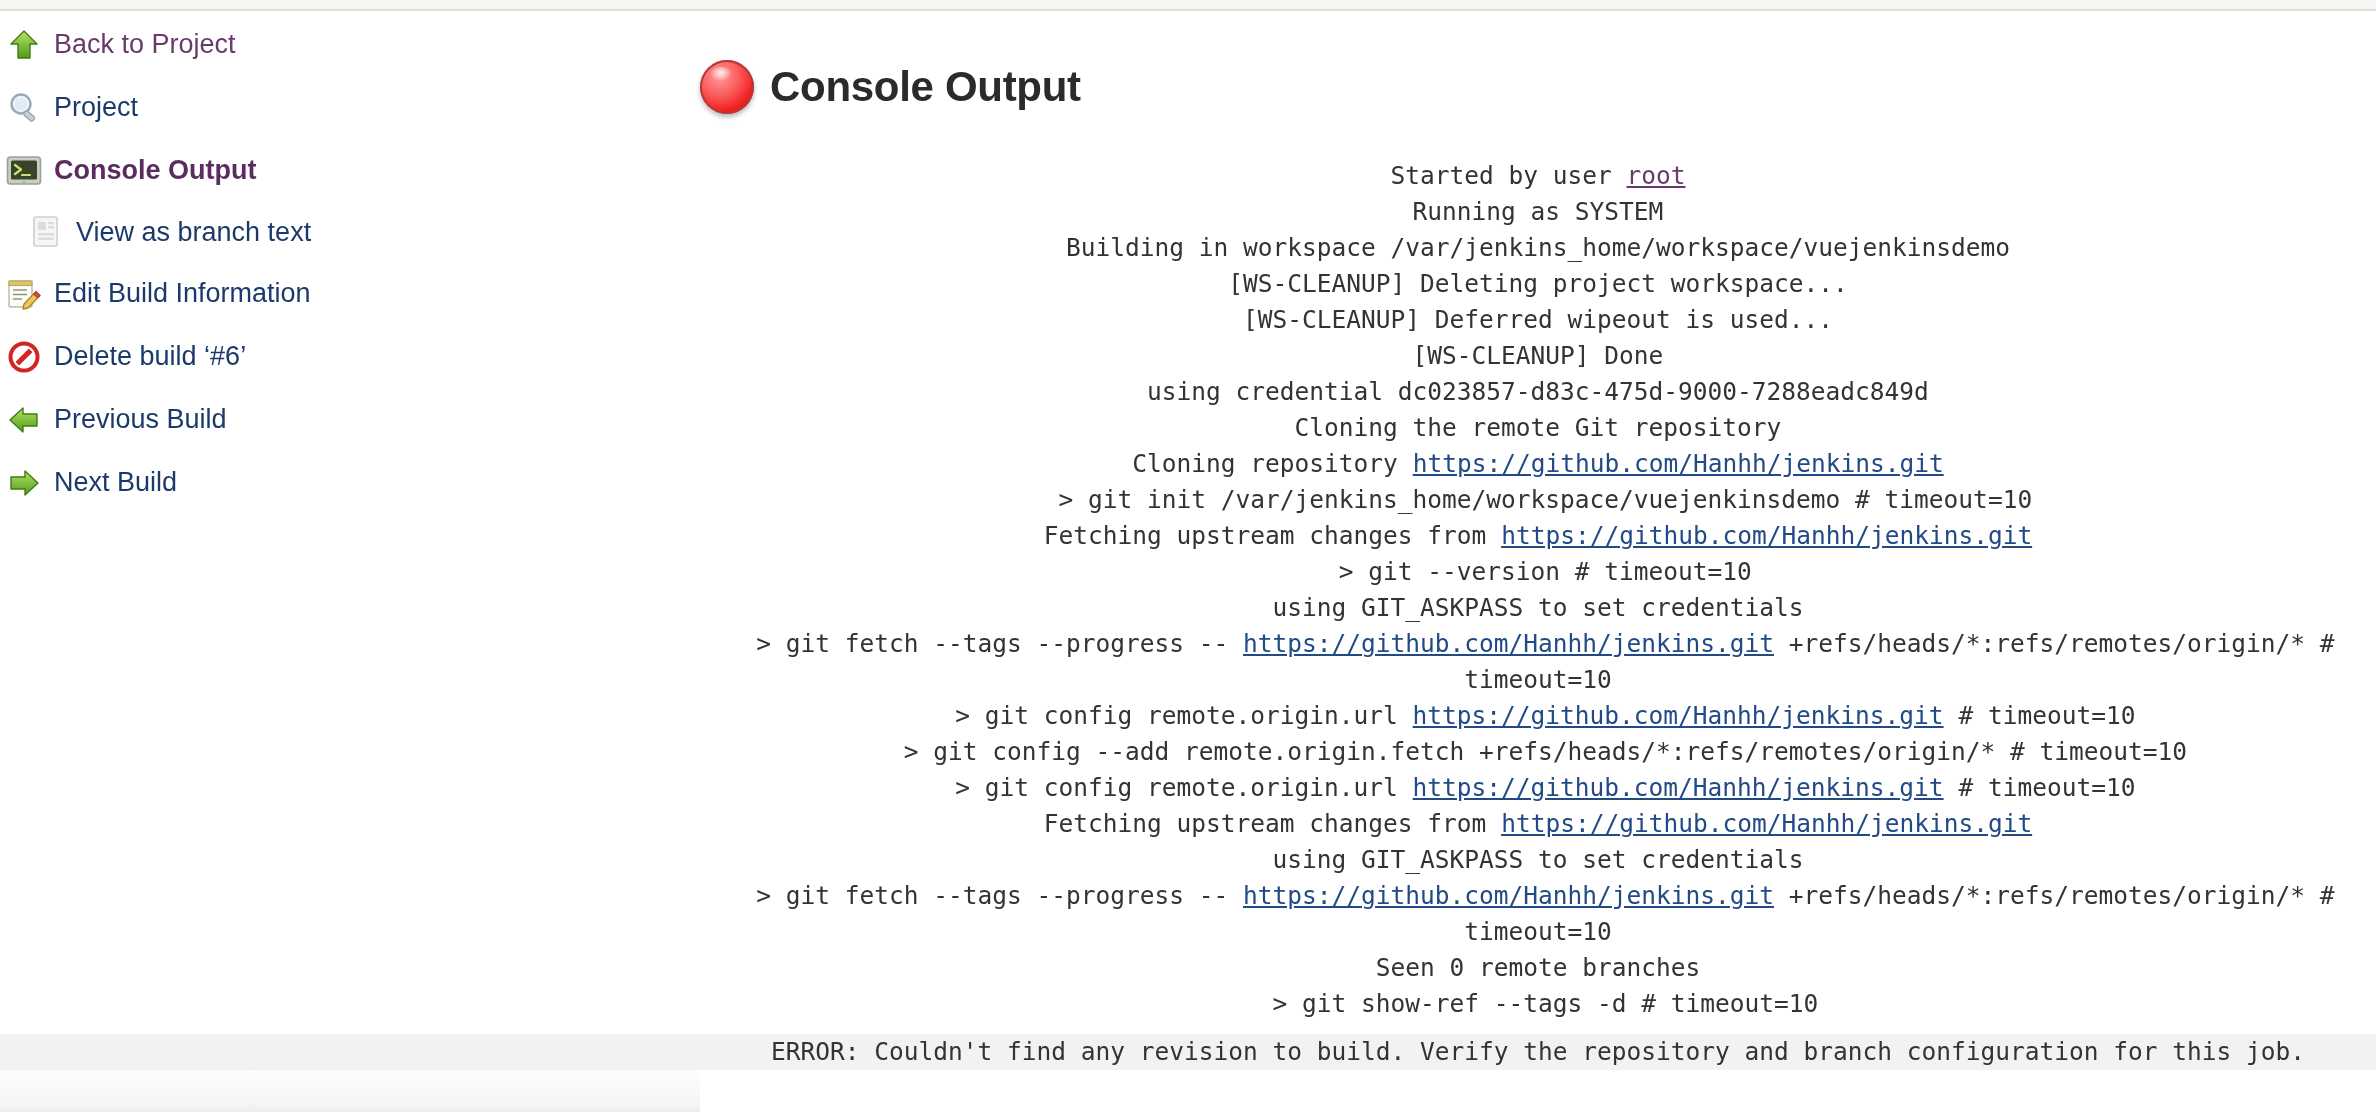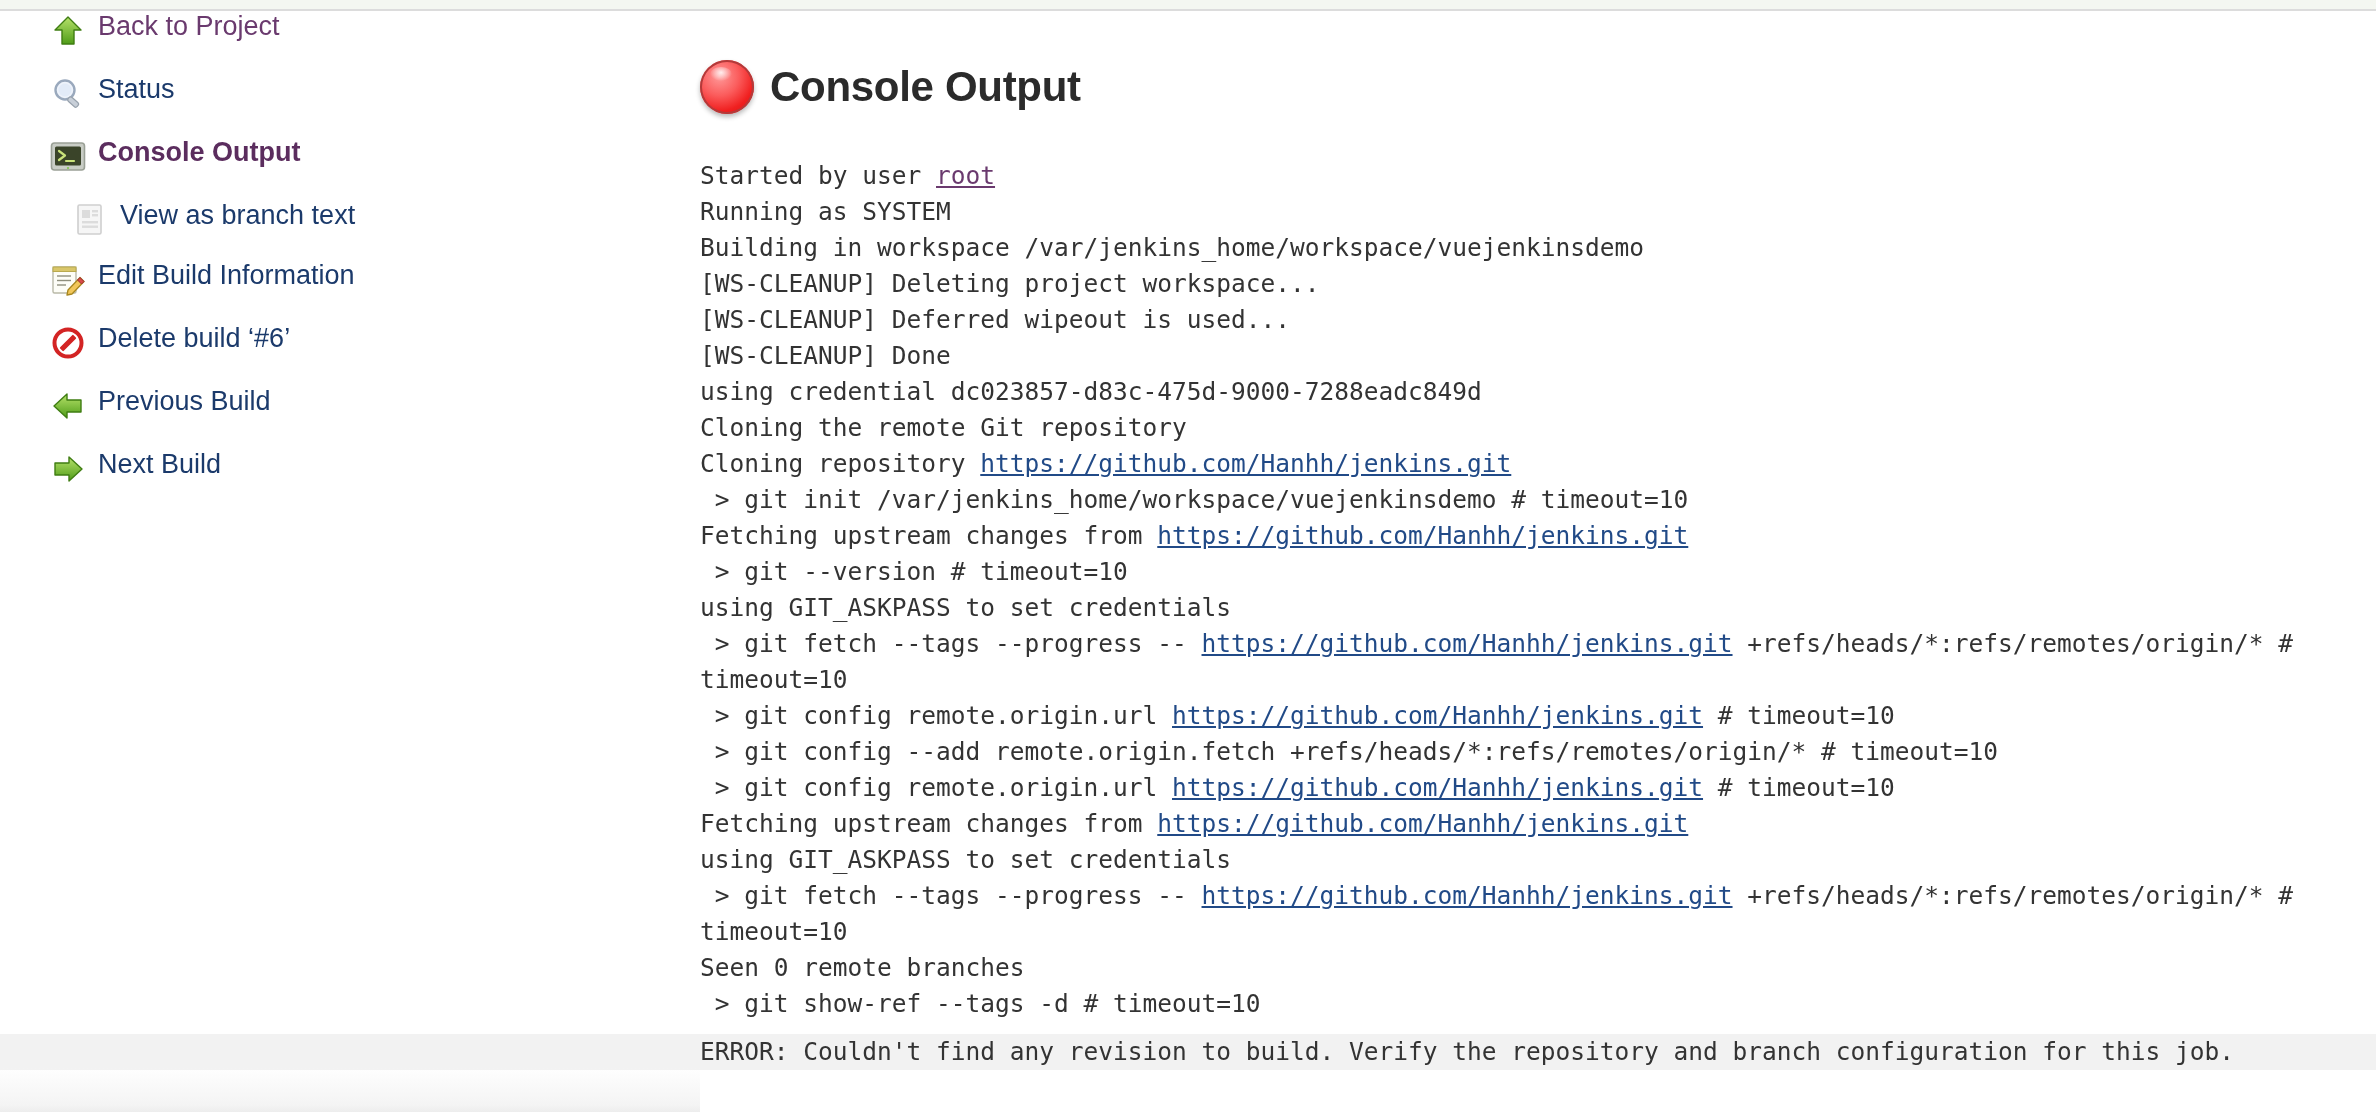"Back to Project" .side-row { align-items: flex-start -> center; margin-left: 44px -> none }
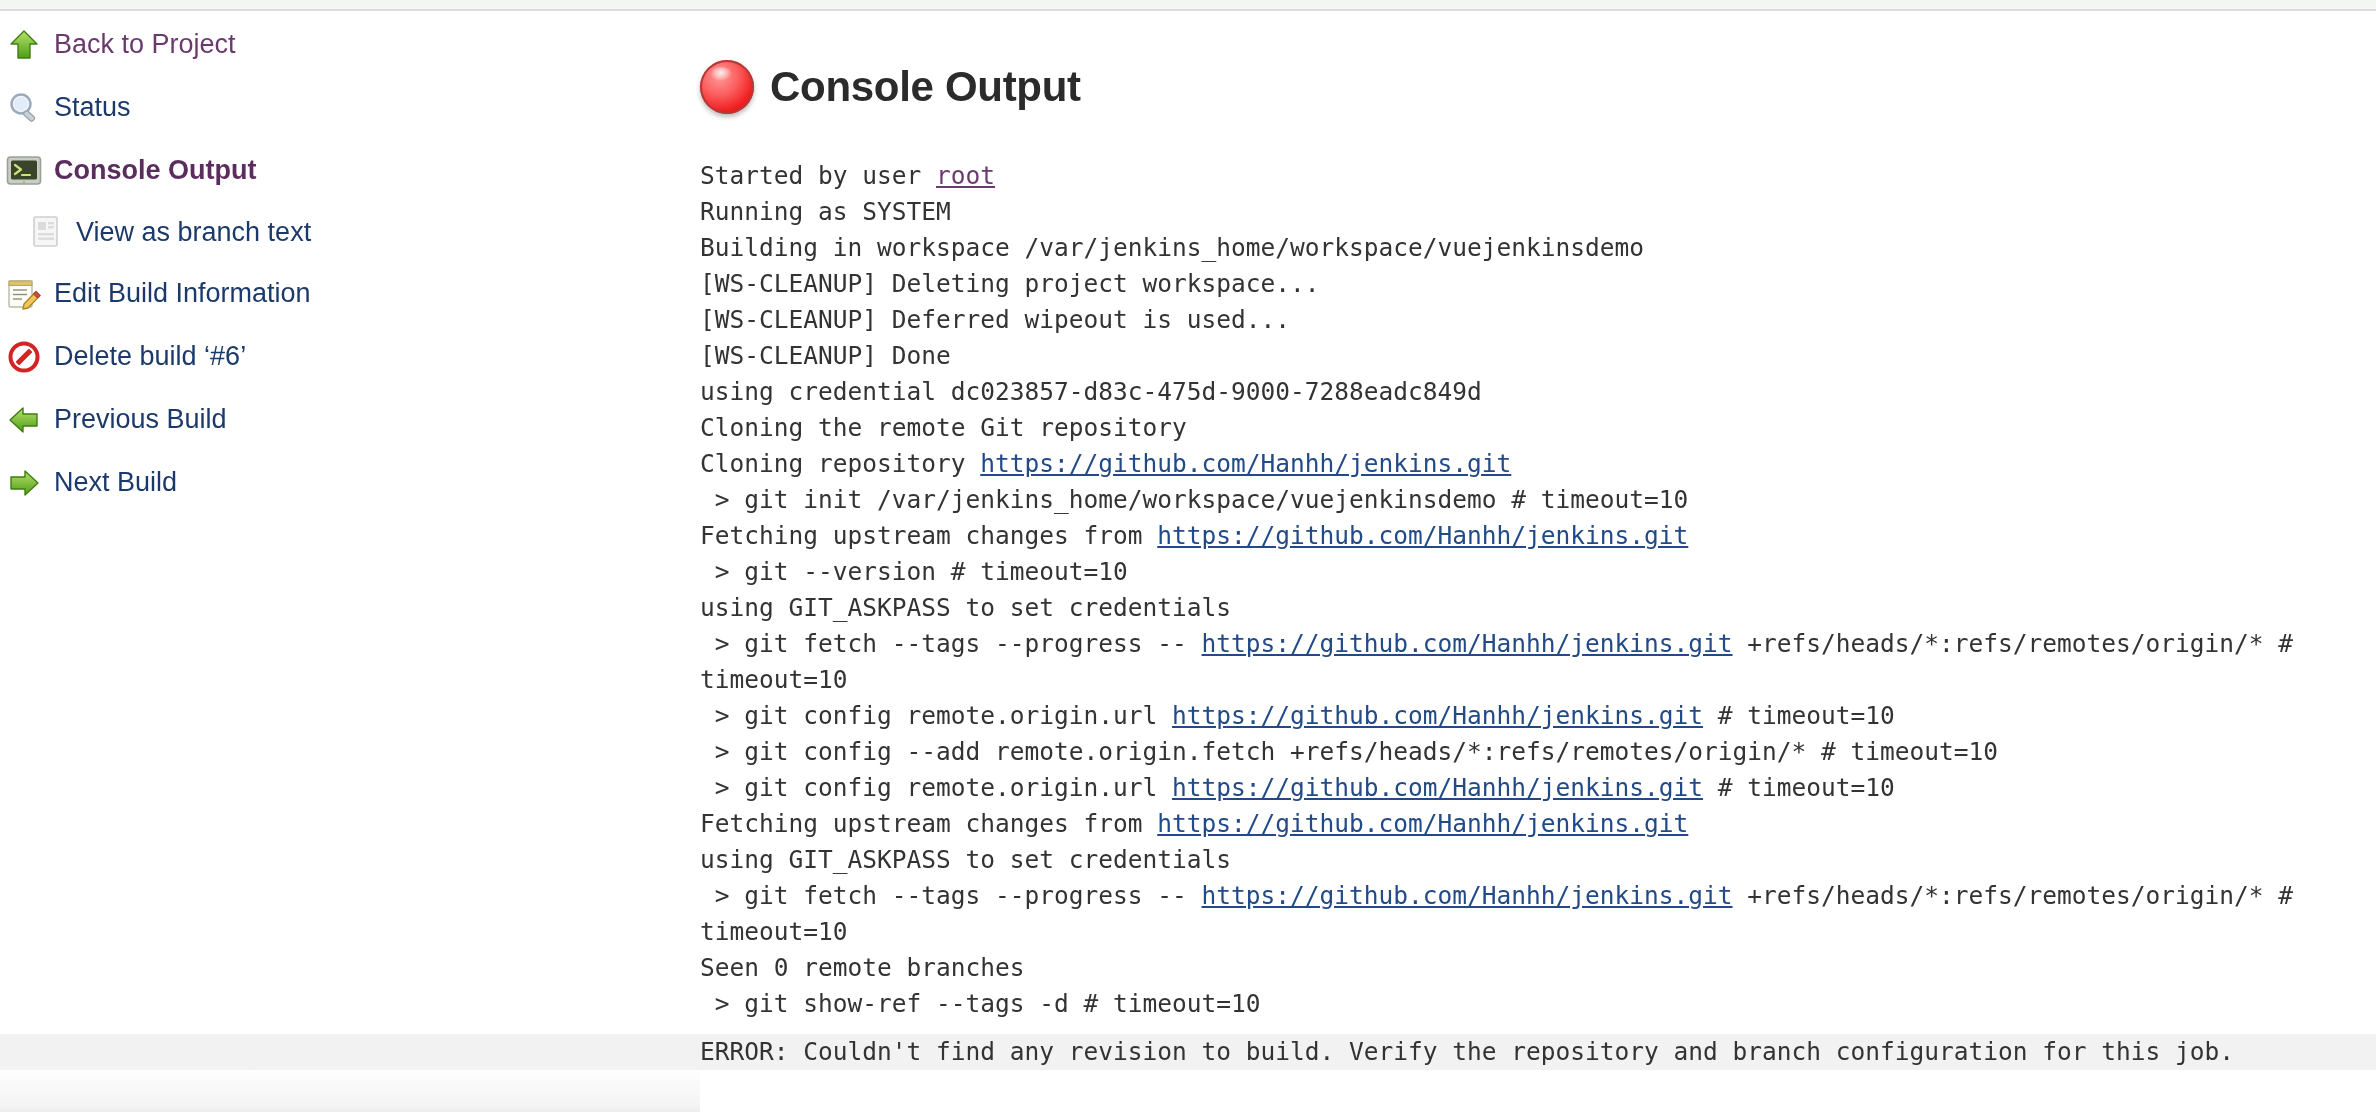"Status" span.side-label { text: Status -> Project }
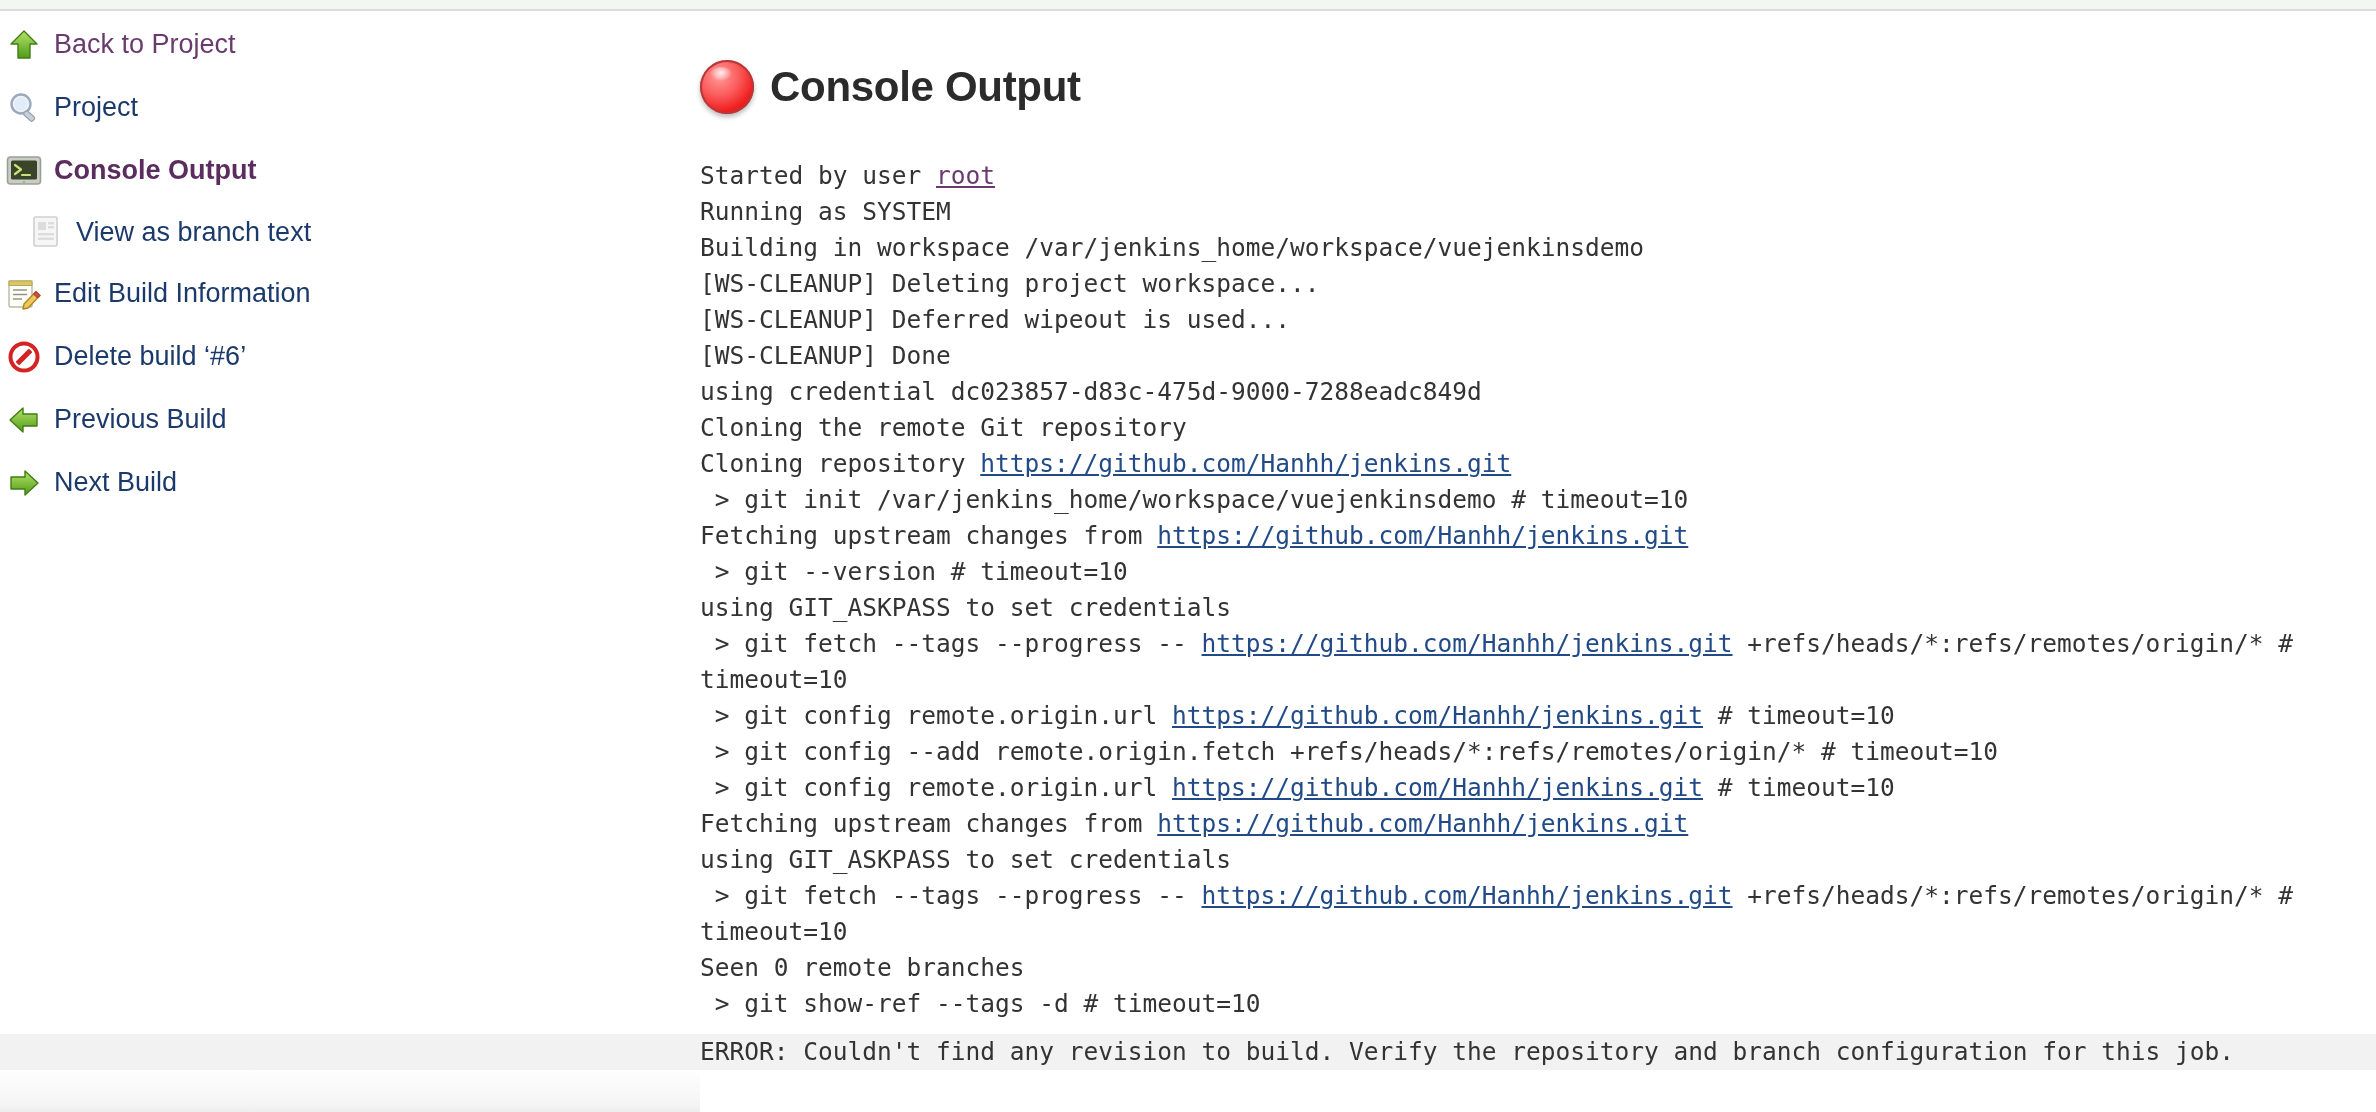"Started by user root" #console-log .line { text-align: none -> center }
